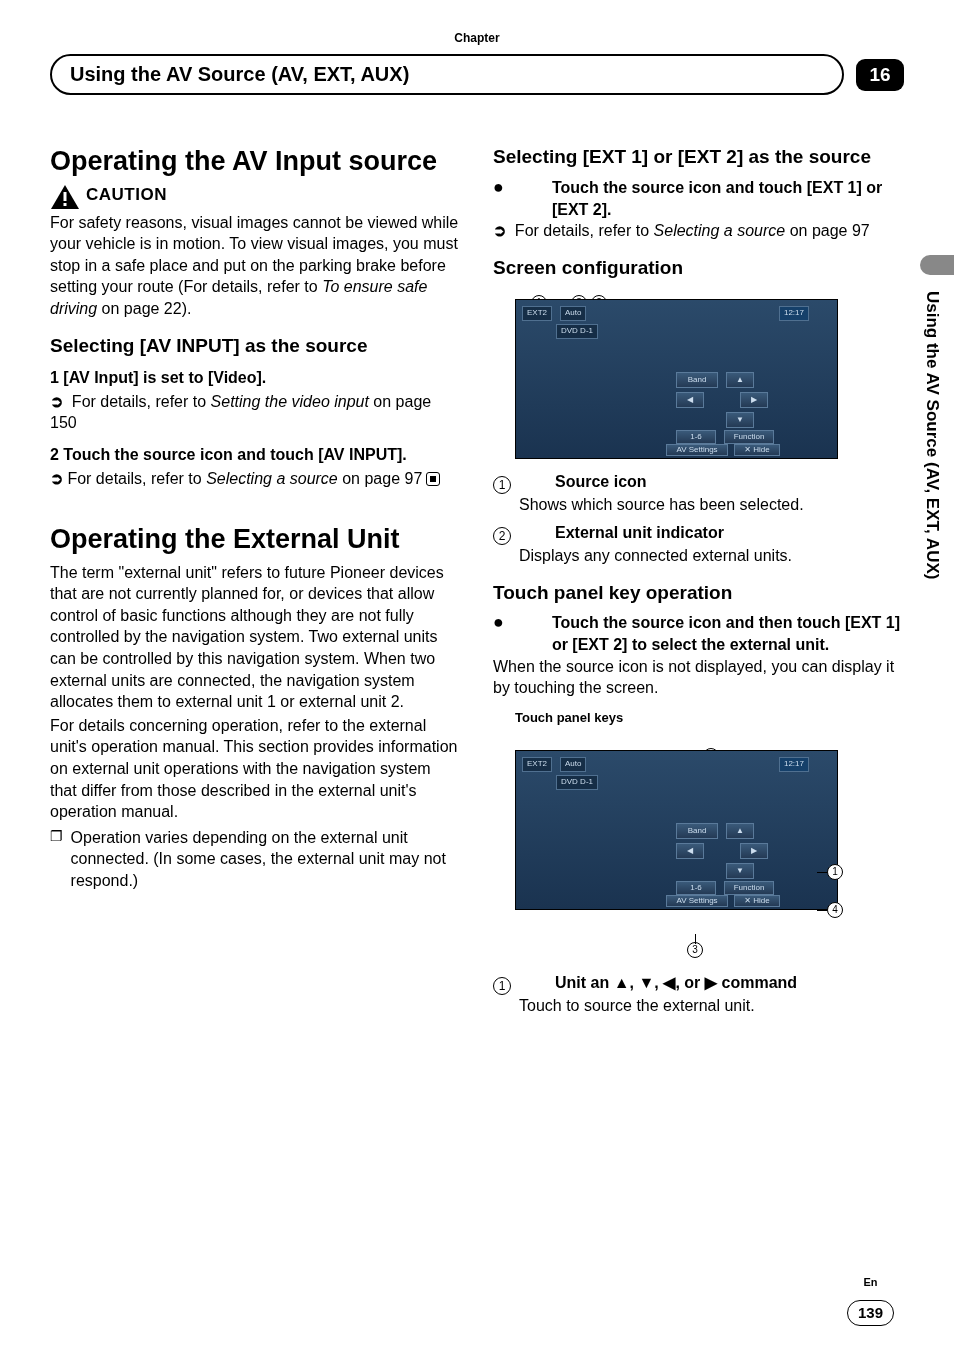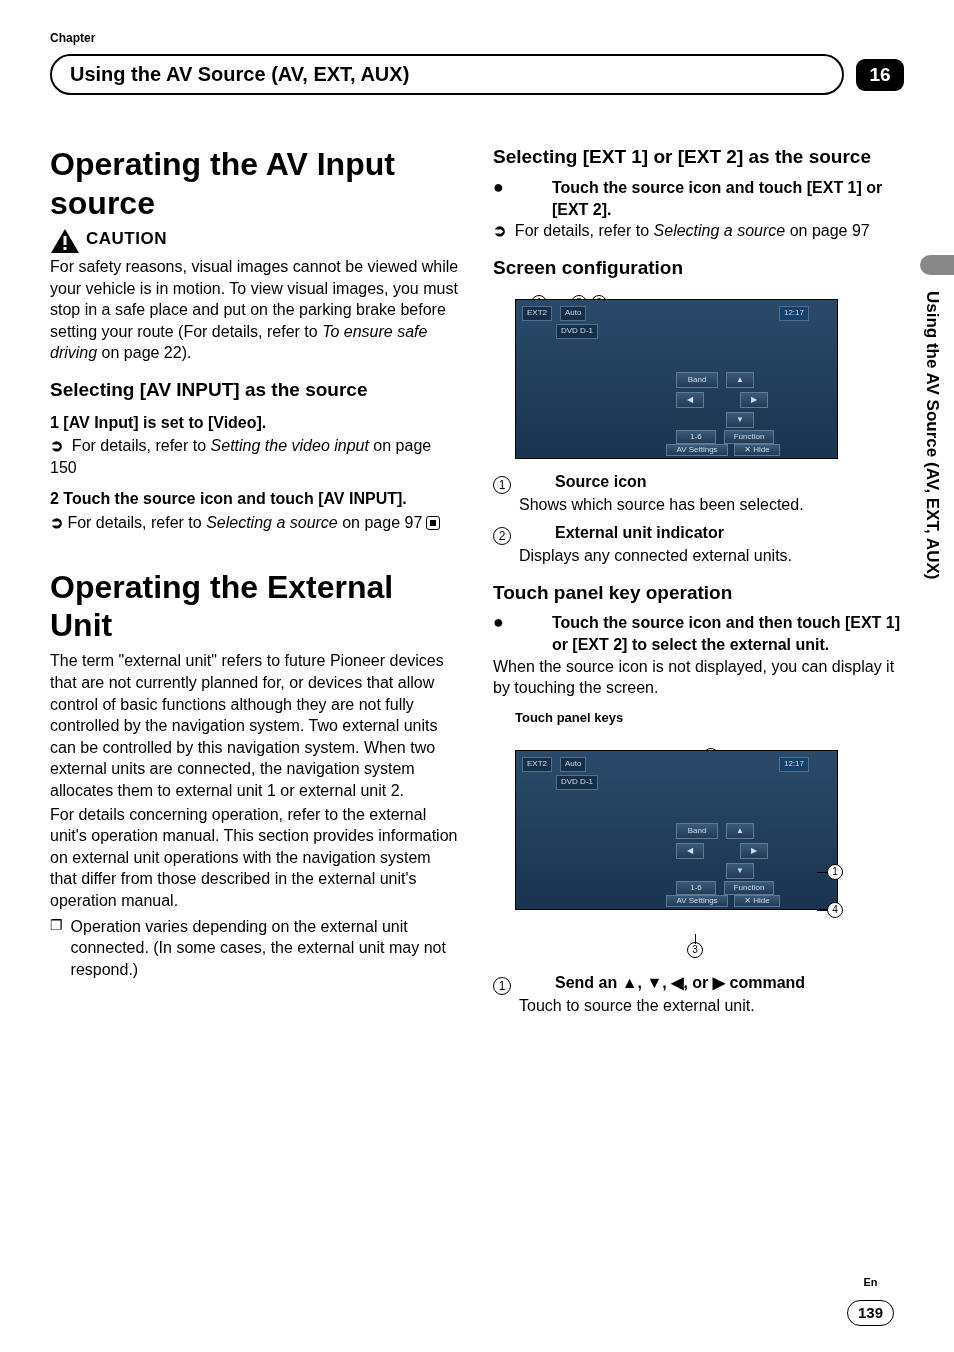"Chapter" .chapter-label { text-align: left -> center }
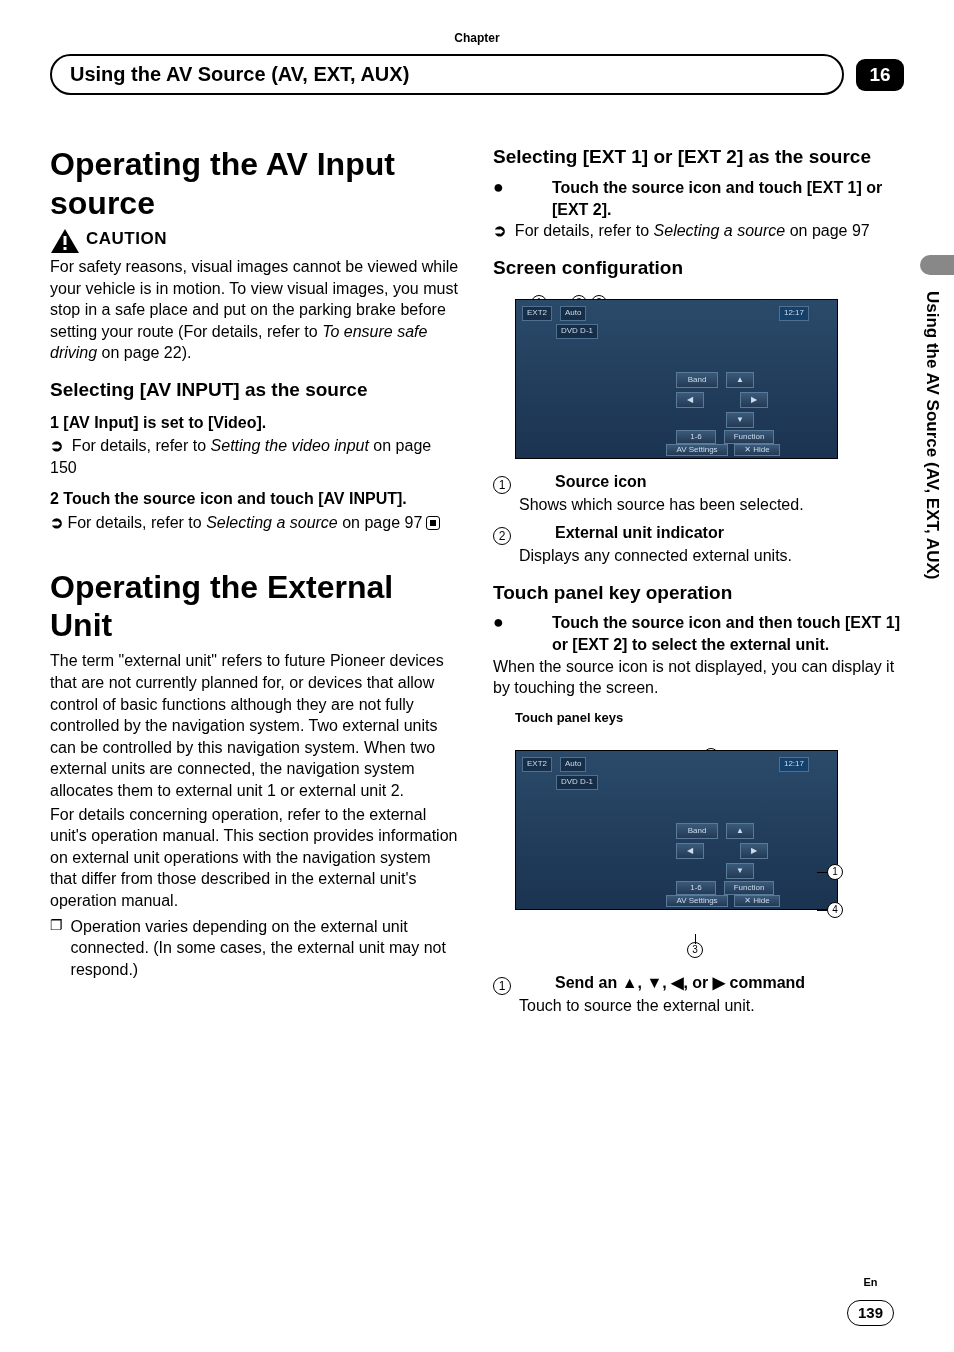"Operating the AV Input source" h1 { font-size: 32px -> 27px }
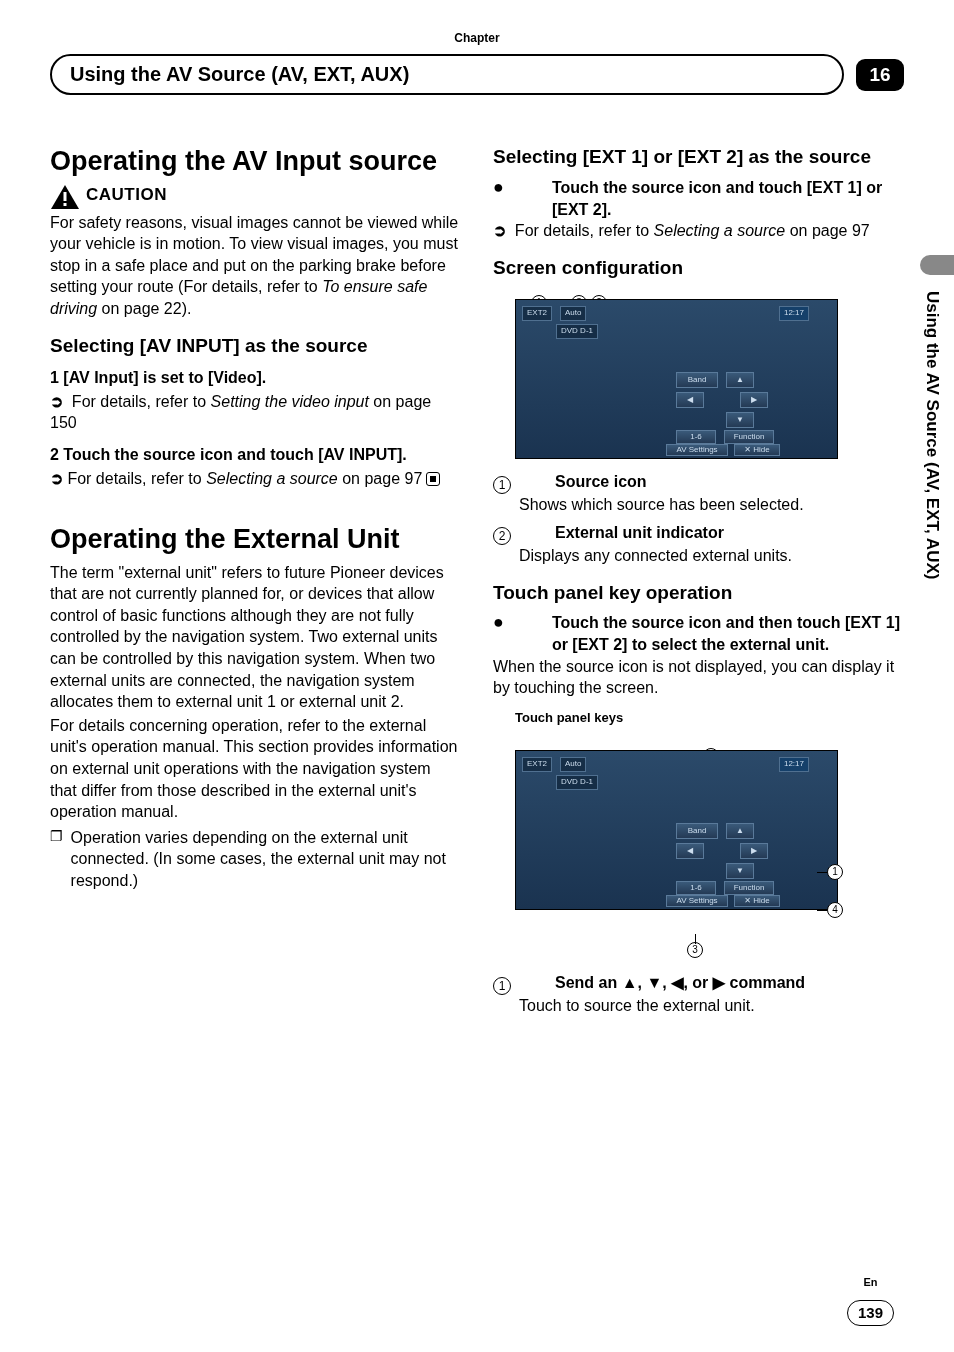"Send an ▲, ▼, ◀," span.bold { text: Send -> Unit }
